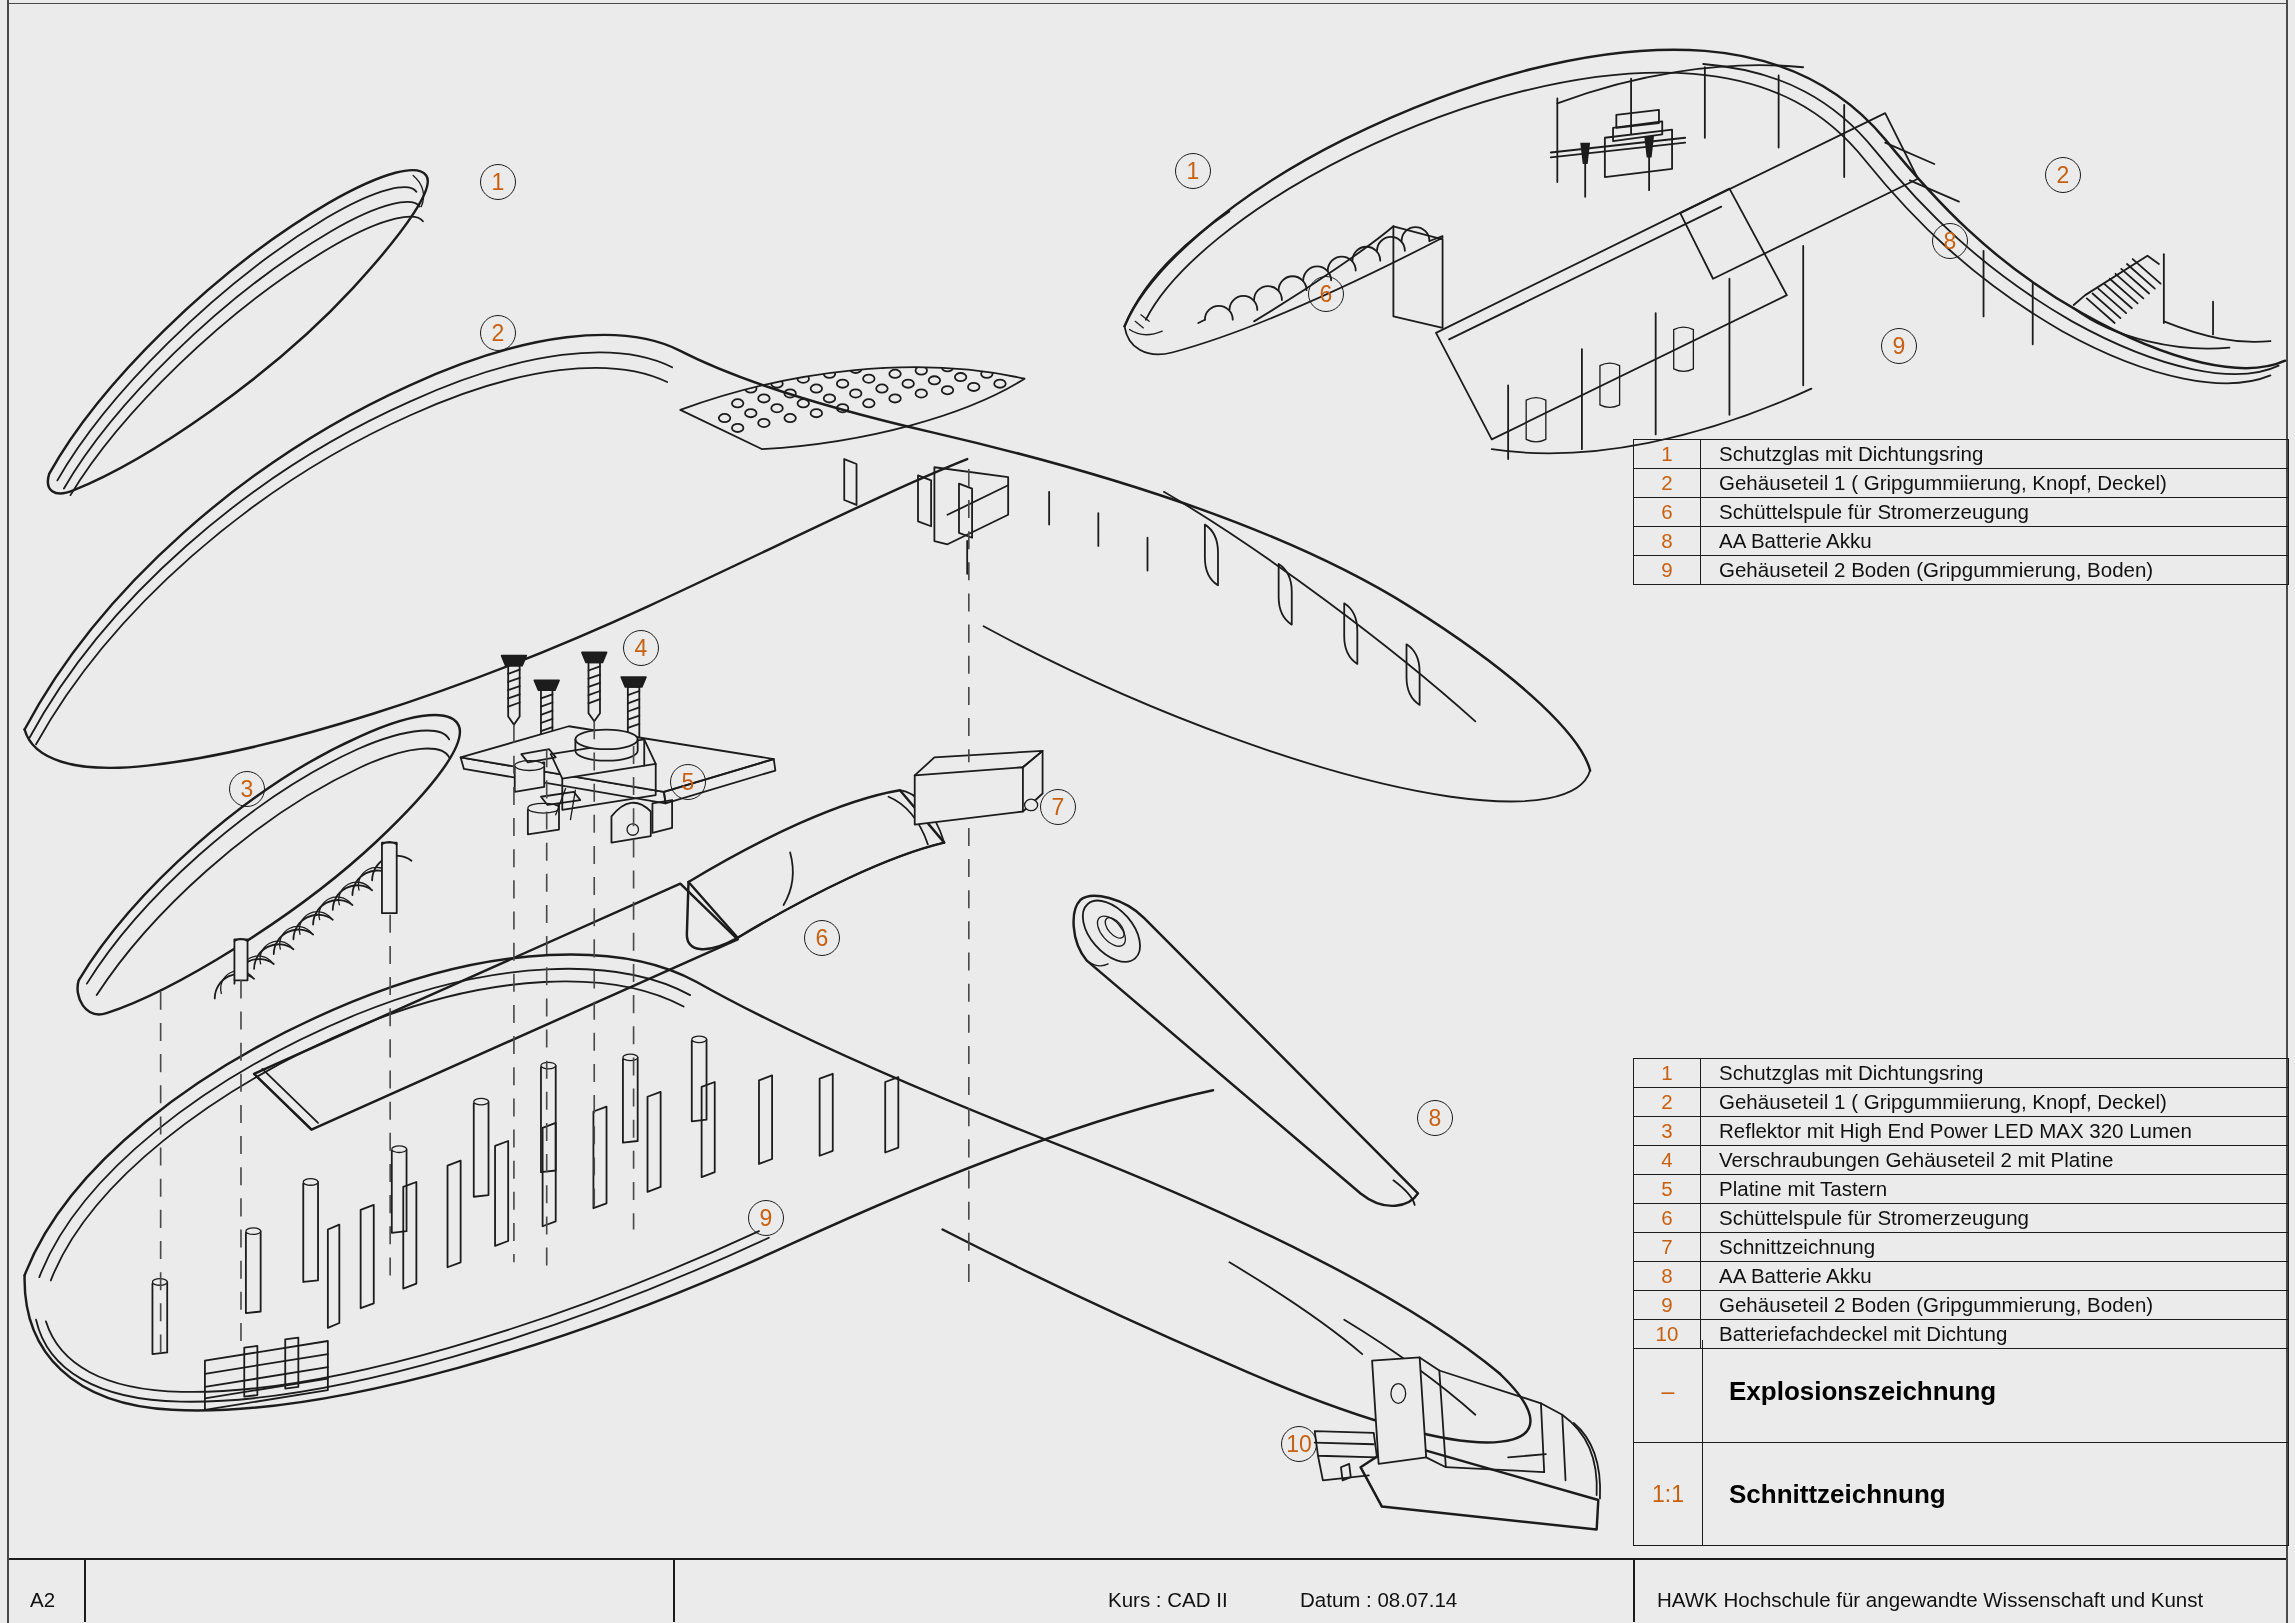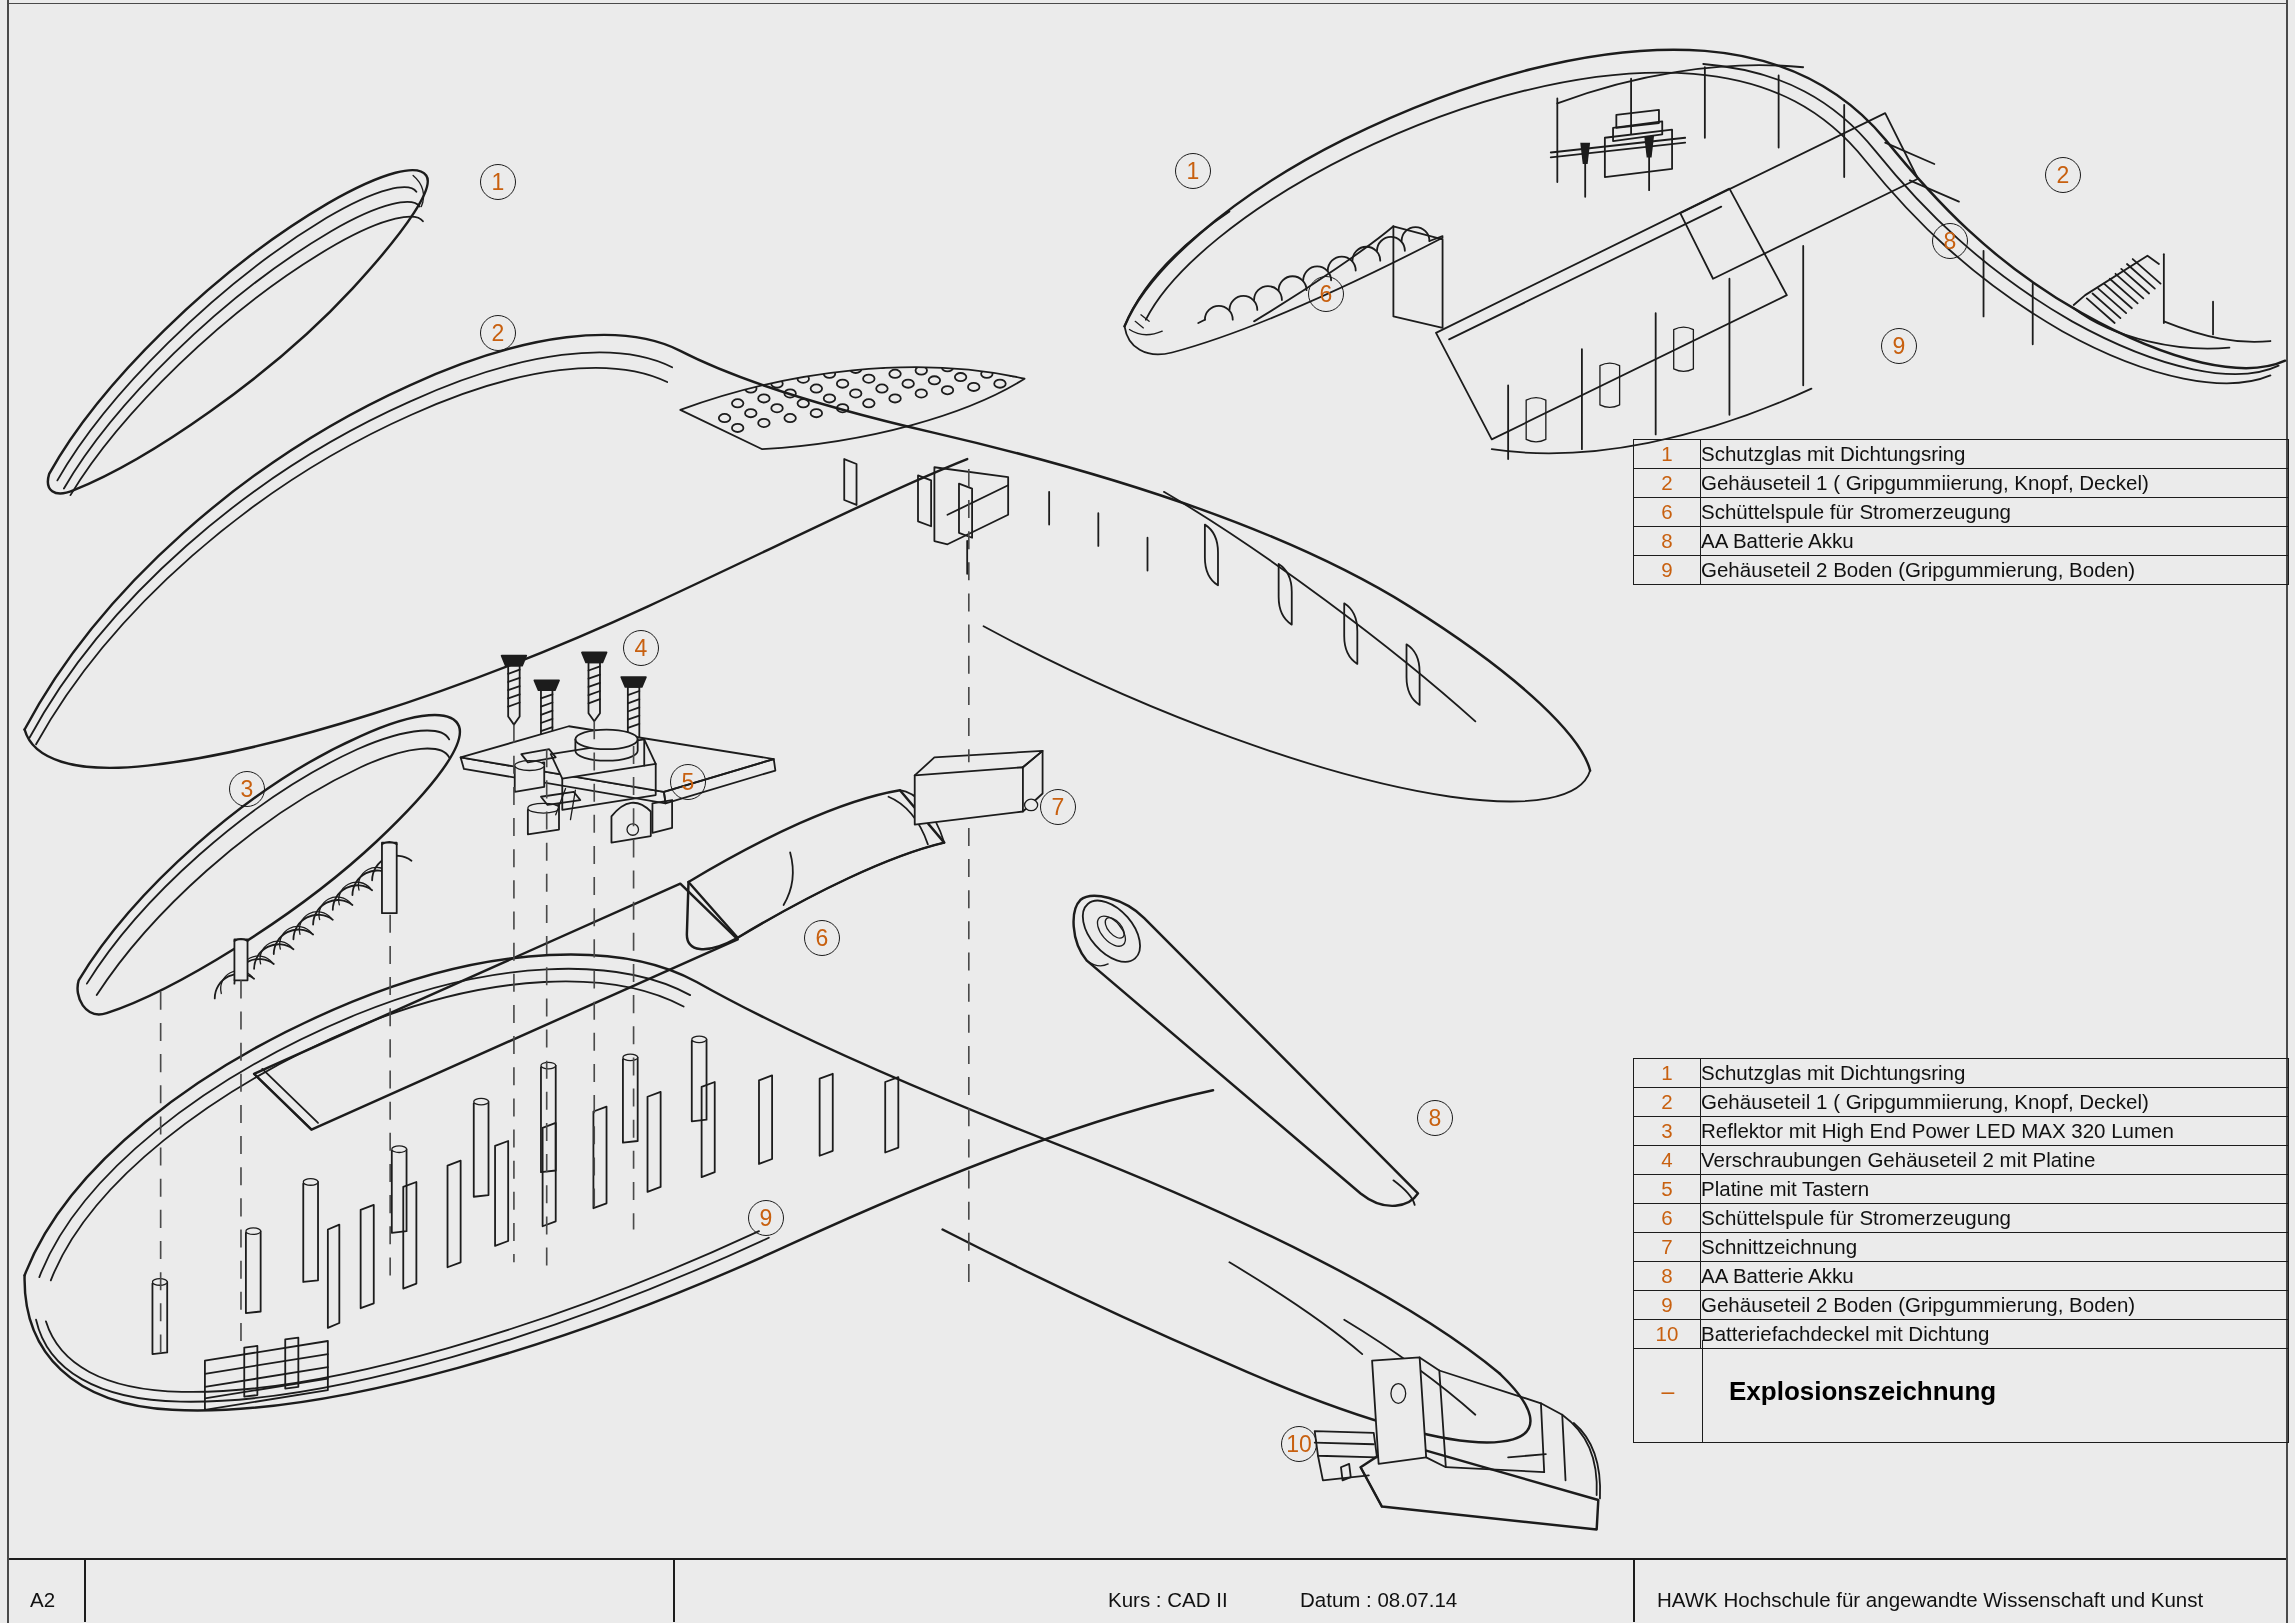"Schutzglas mit Dichtungsring" .parts-table td.desc { padding-left: none -> 18px }
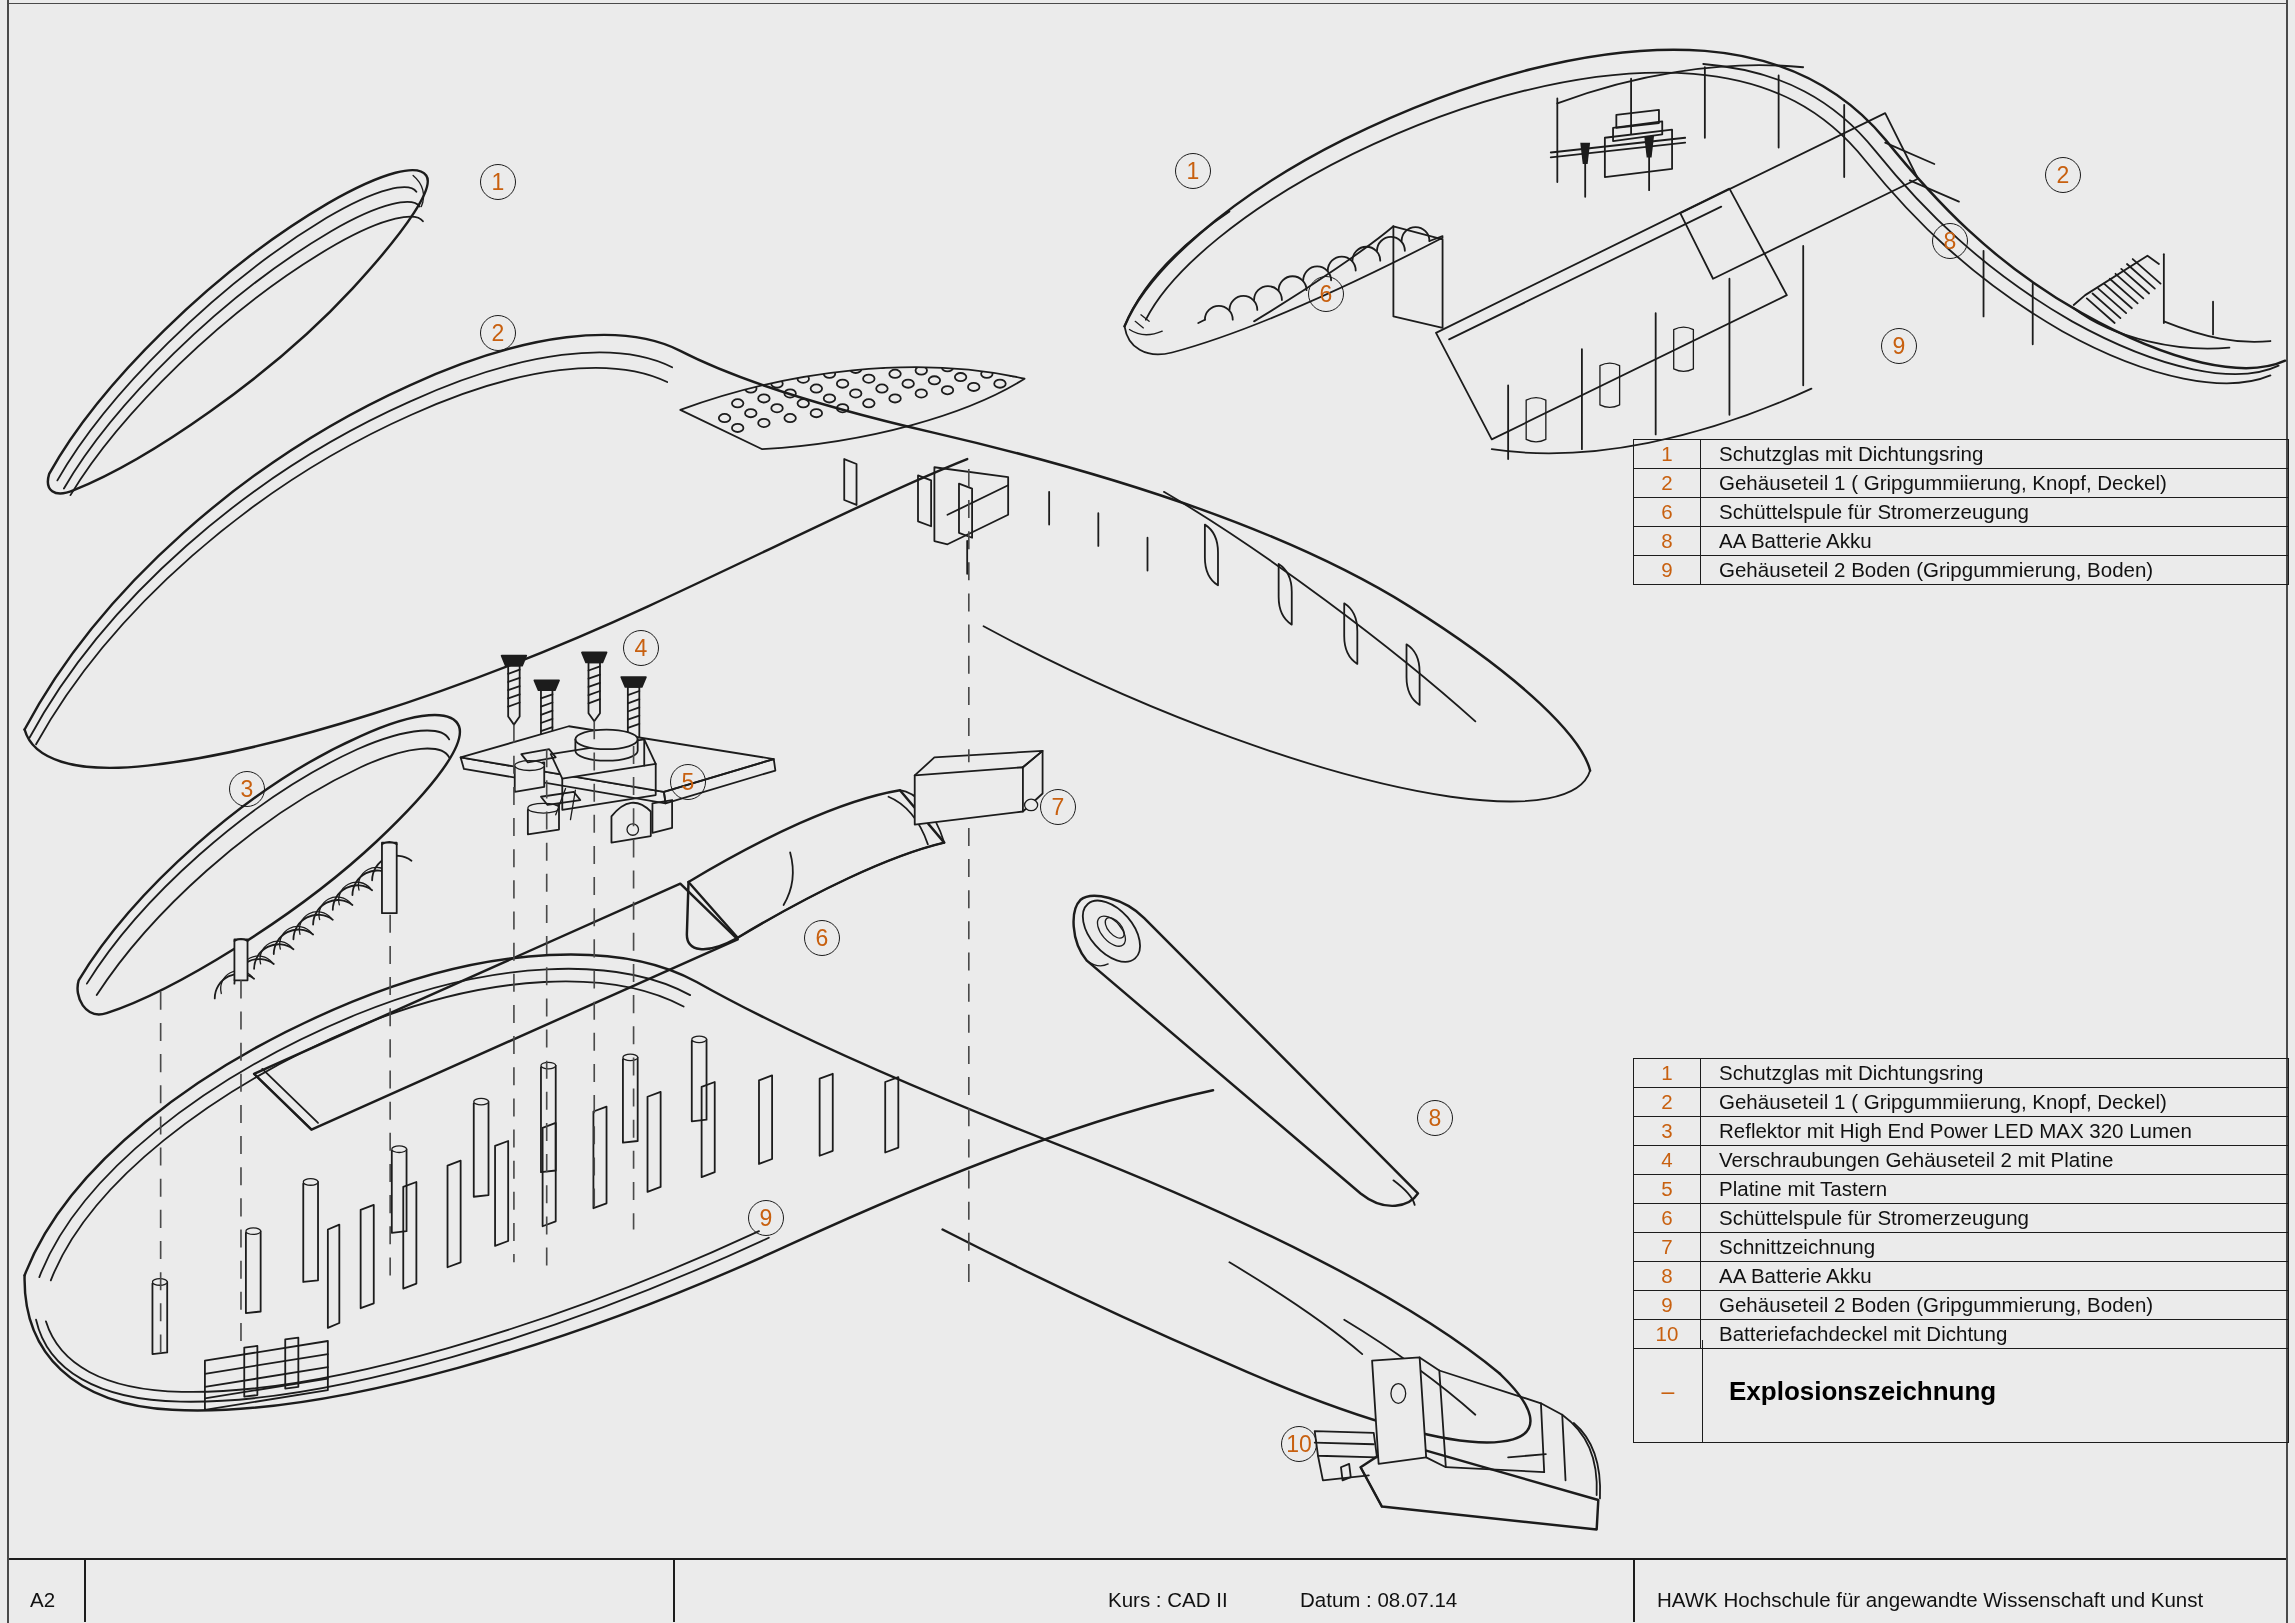"1:1" tr { html: none -> <tr> <td>1:1</td> <td>Schnittzeichnung</td> </tr> }
